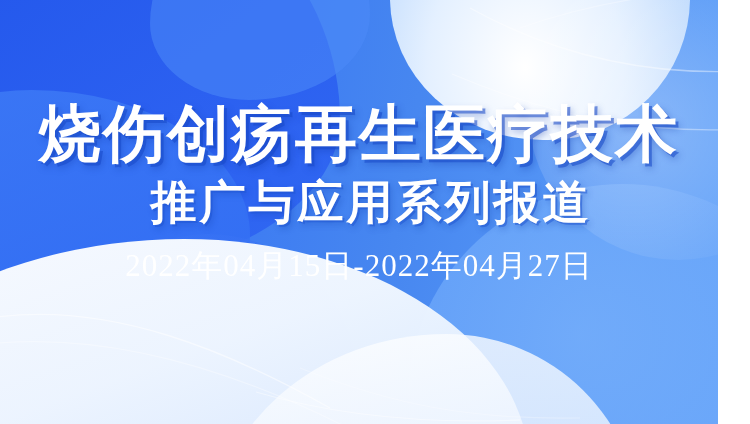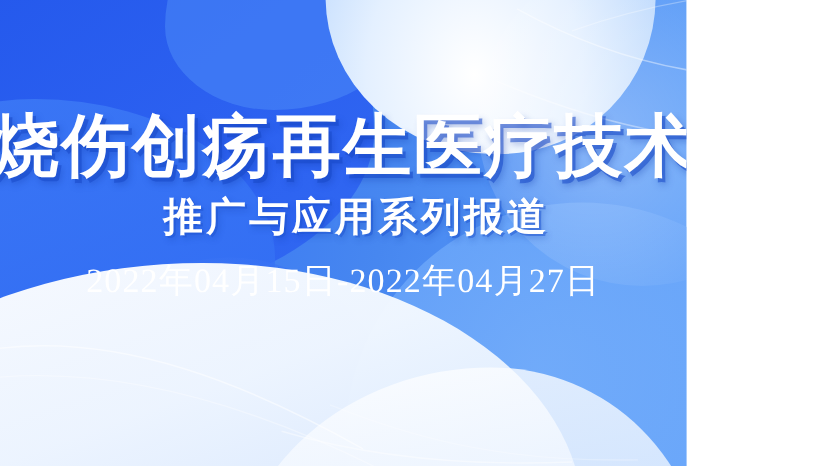"烧伤创疡再生医疗技术" #banner { width: 624px -> 718px }
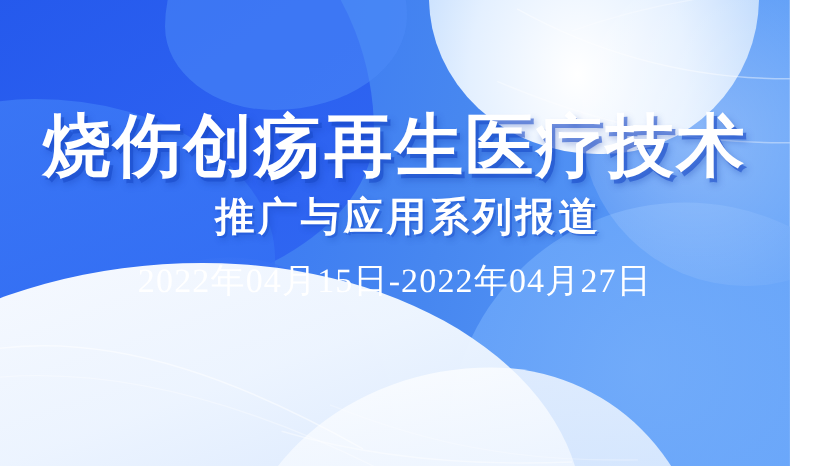"推广与应用系列报道" .title-sub { font-size: 36px -> 46px }
